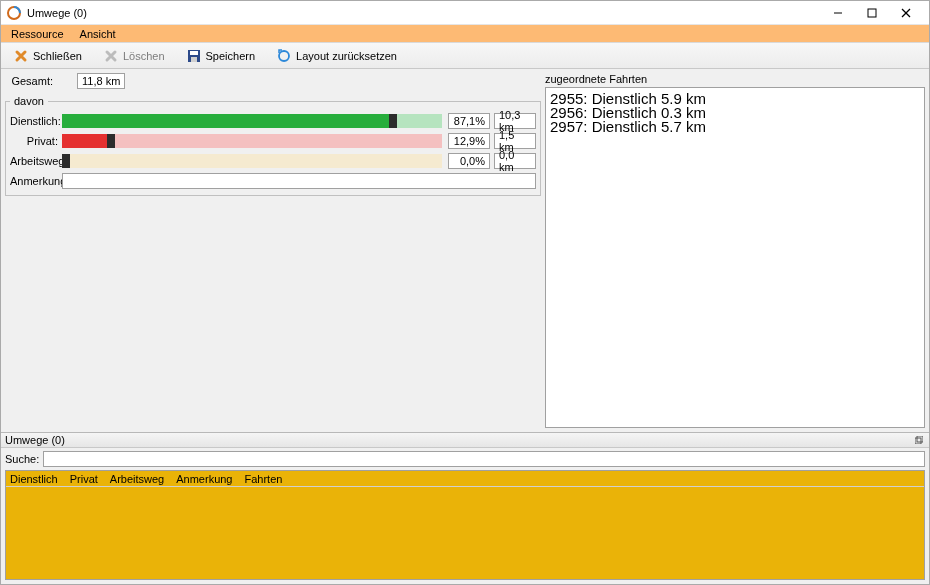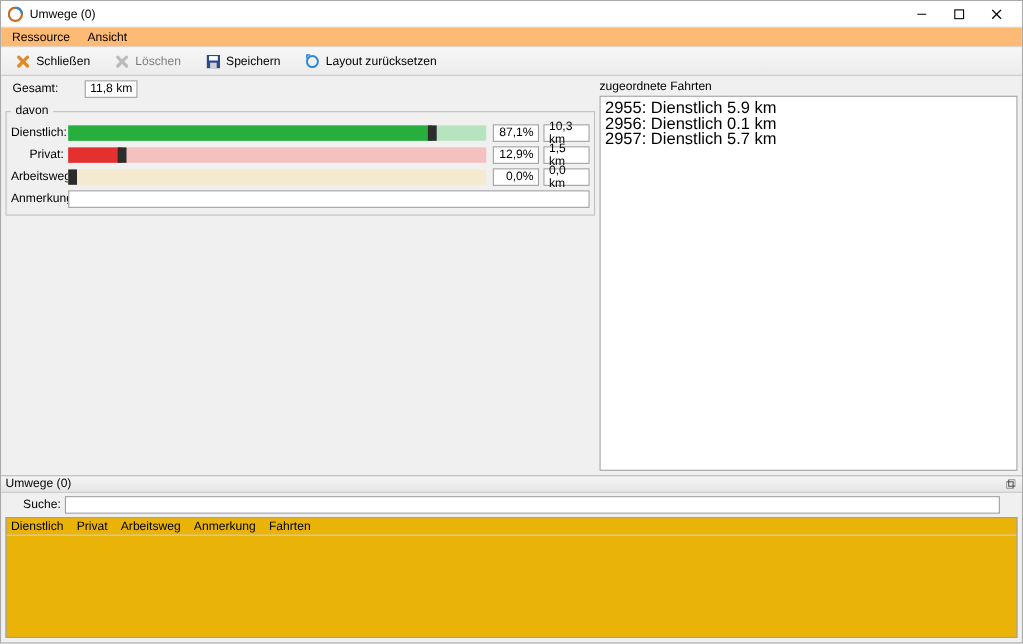"2956: Dienstlich 0.1 km" div { text: 0.1 -> 0.3 }
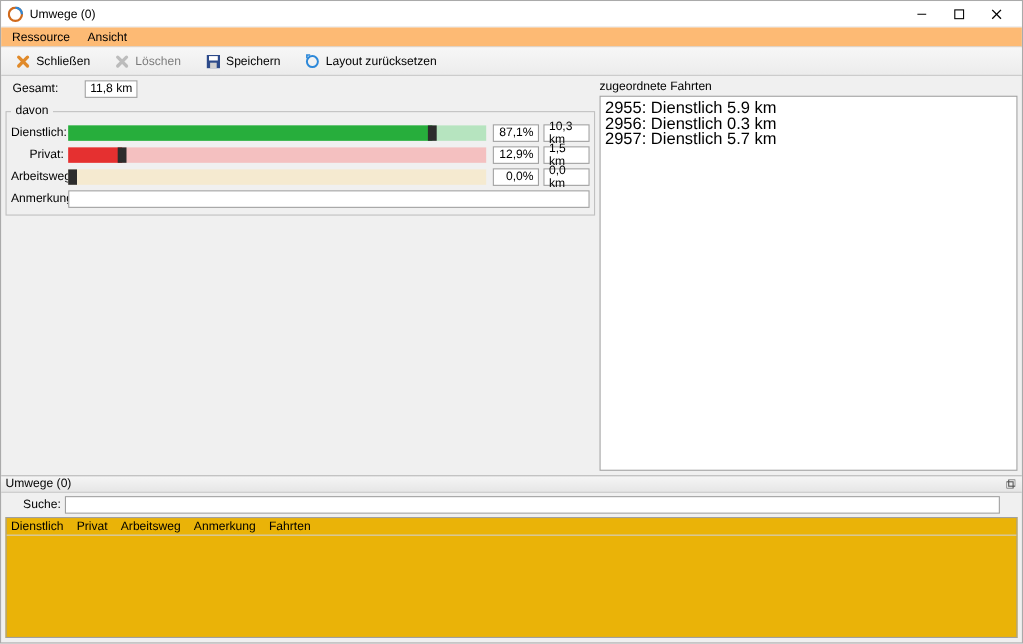"Suche:" .search-row { padding: 3px 20px -> 3px 4px }
